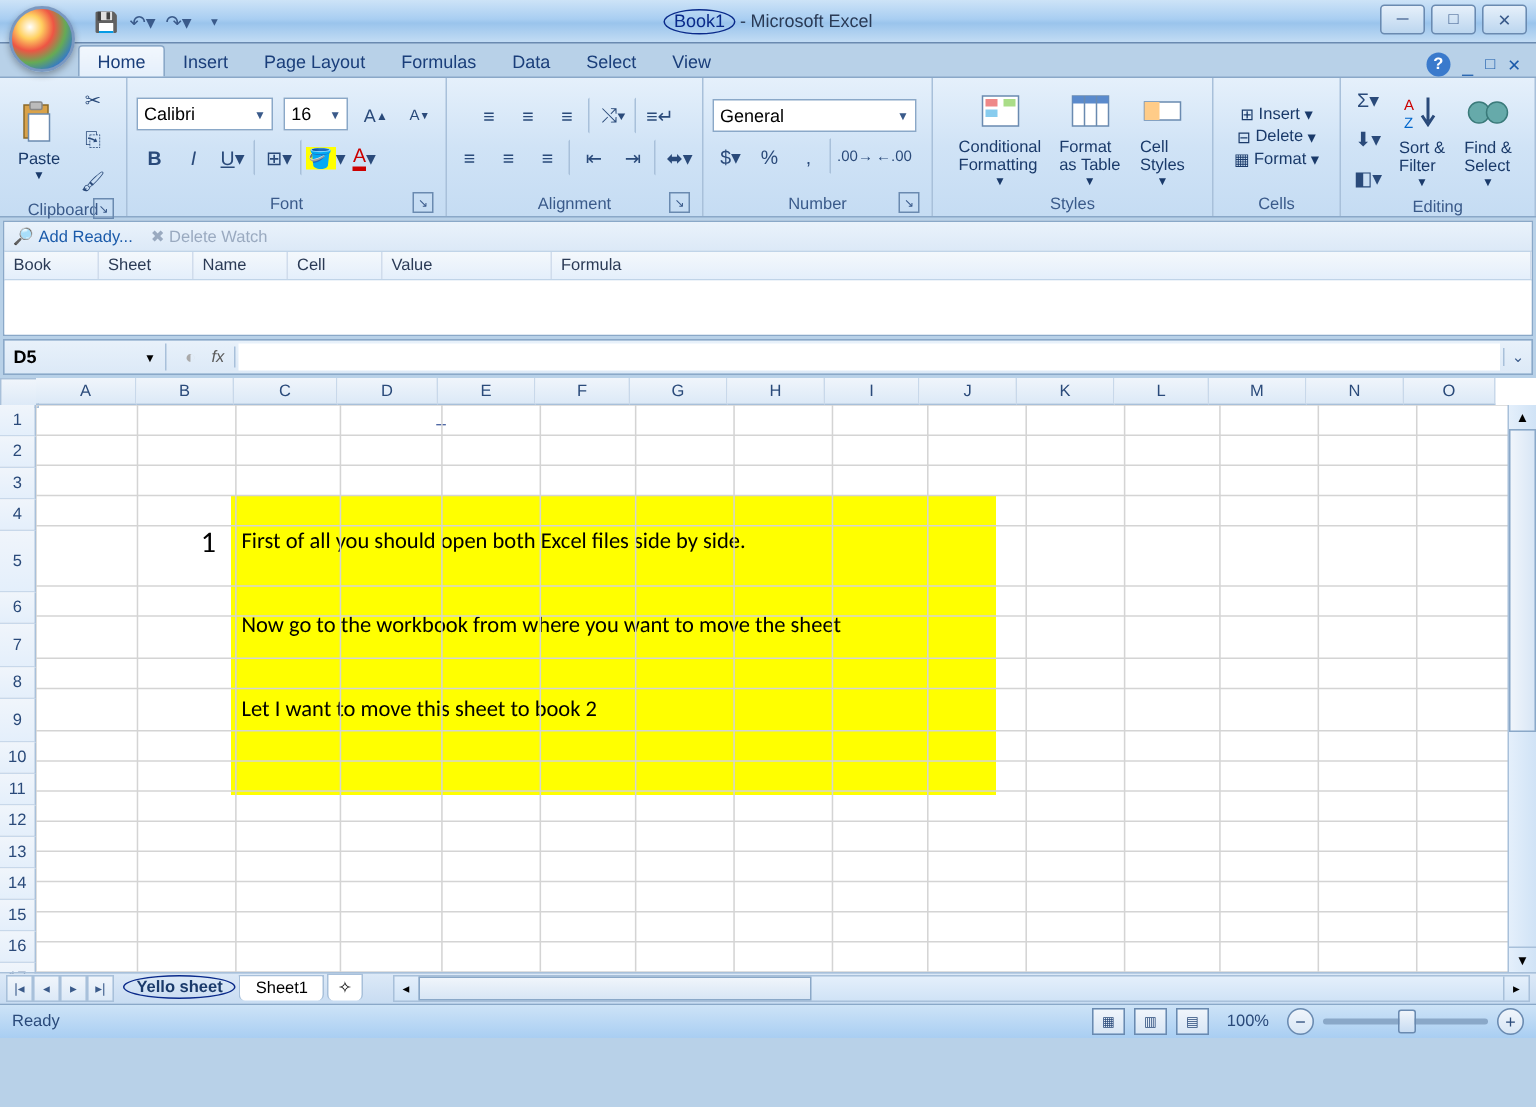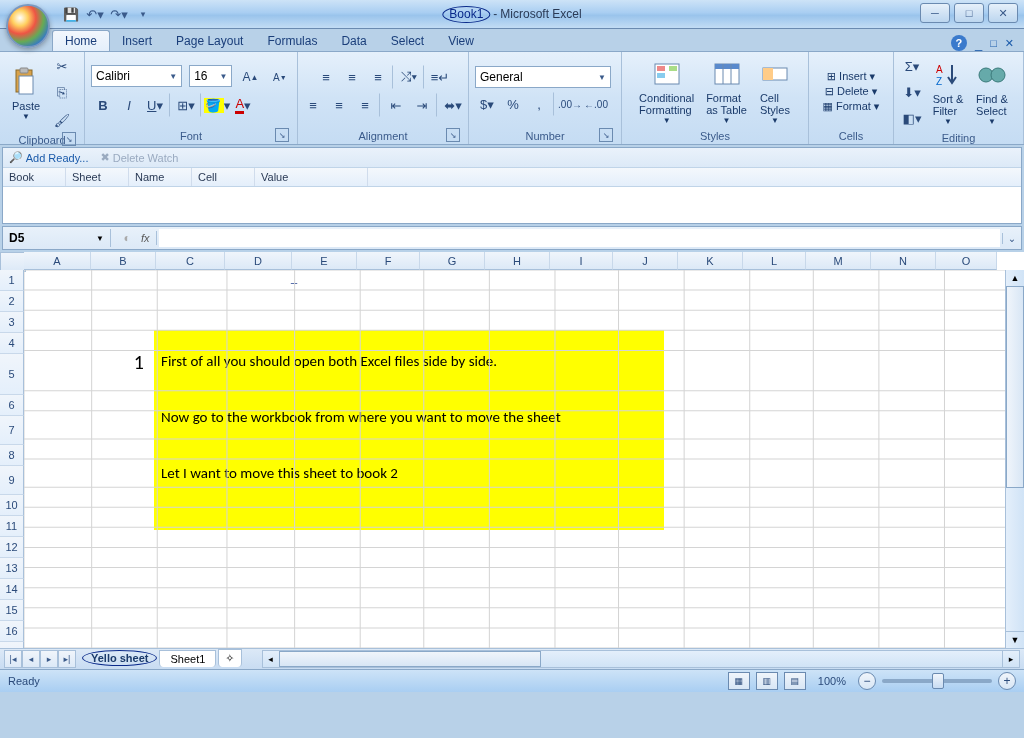"Formula" div.watch-col { html: none -> <div>Formula</div> }
